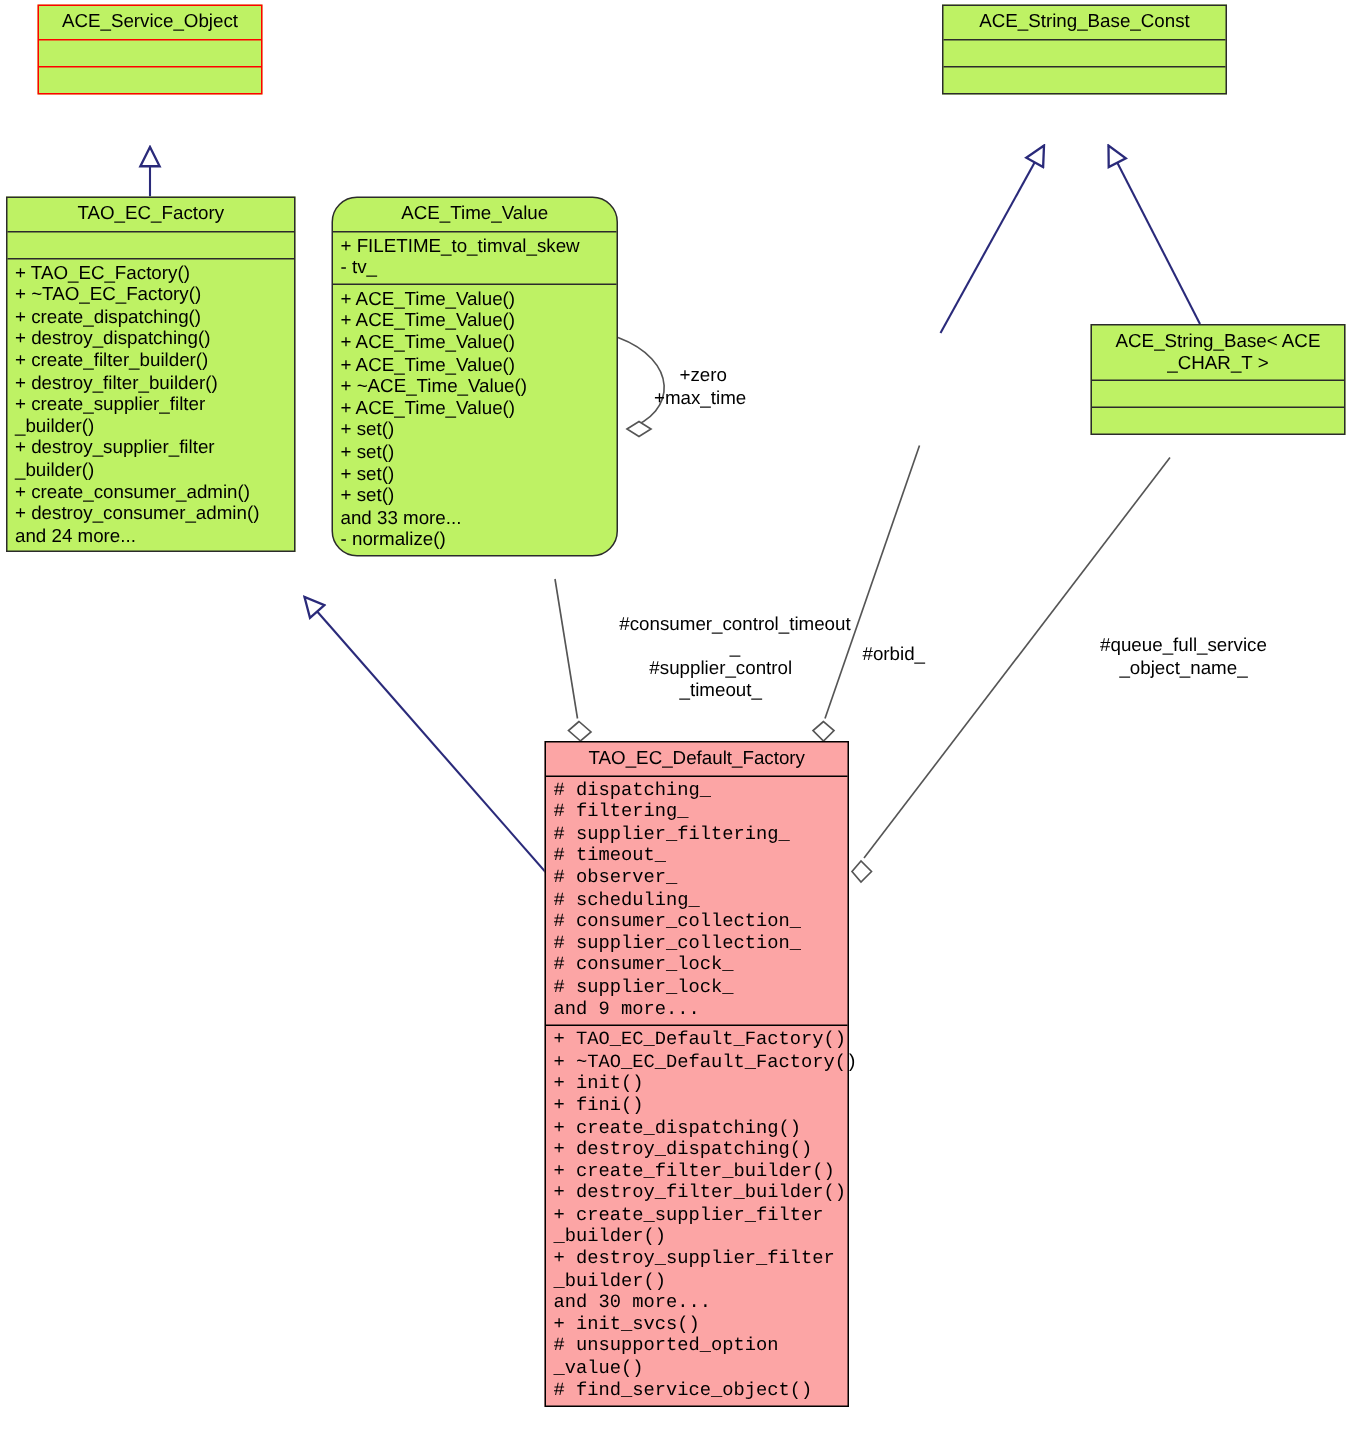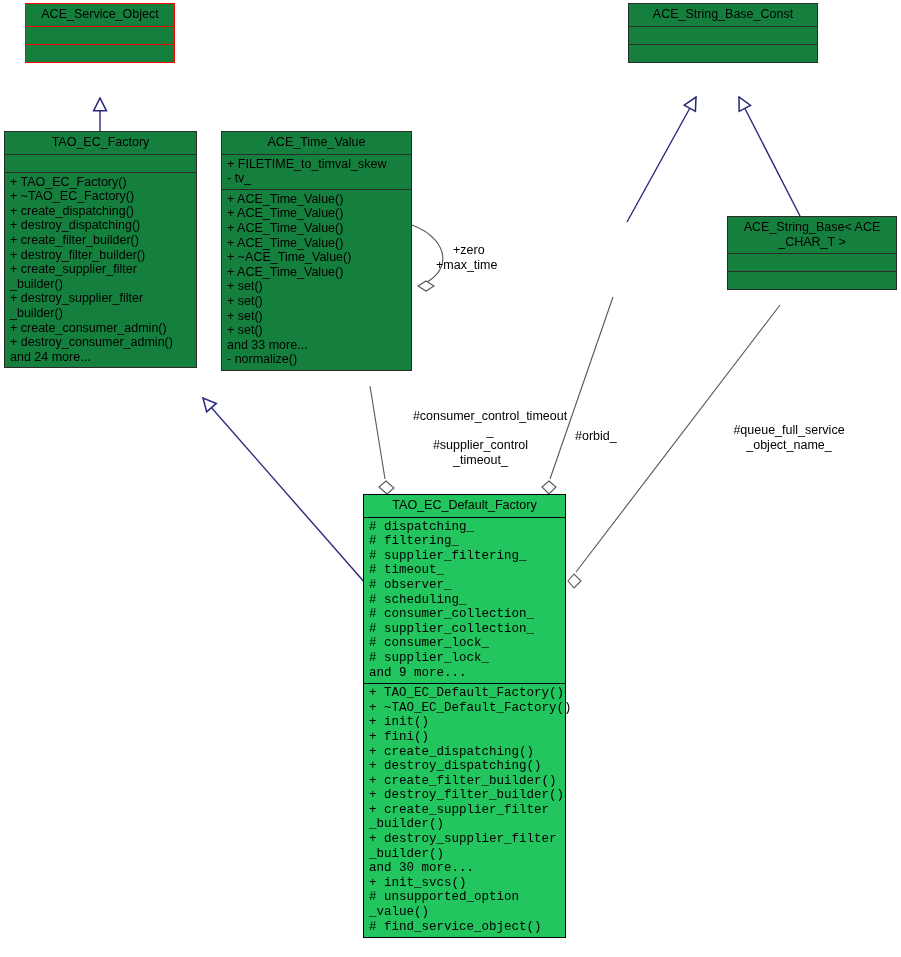"ACE_Service_Object" .uml-class { background: #15803d -> #bef264 }
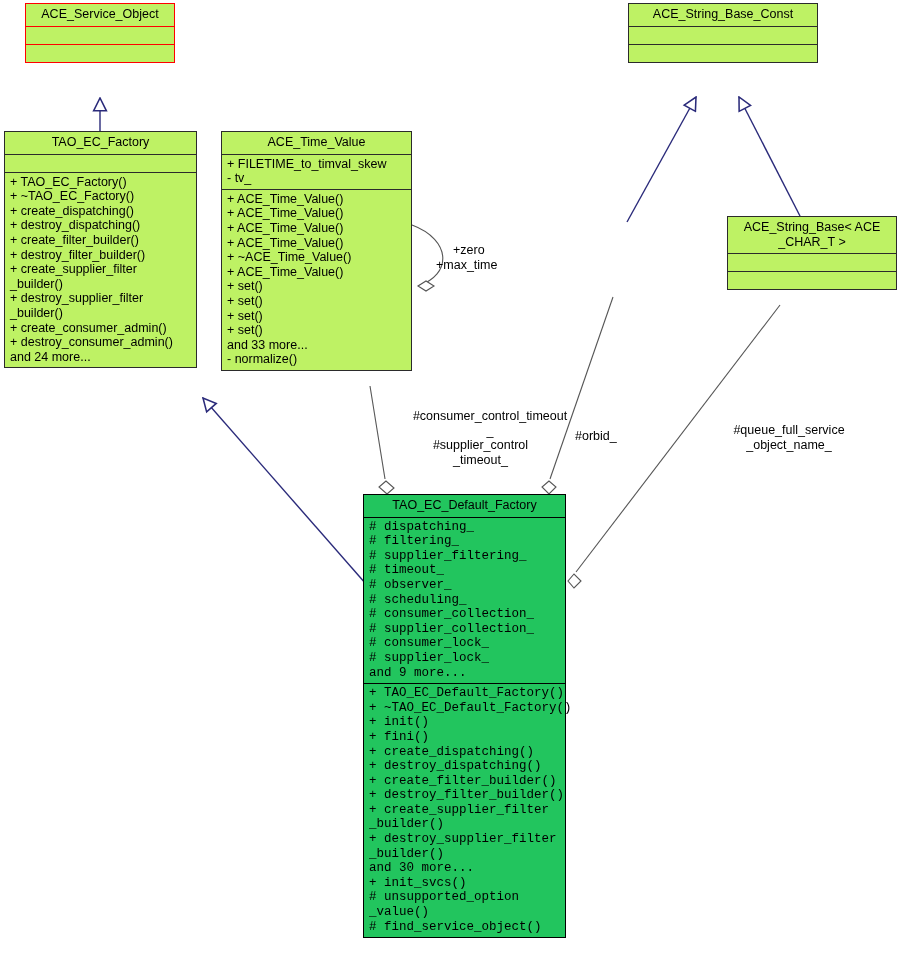"ACE_Time_Value" div.uml-class { border-radius: none -> 17px }
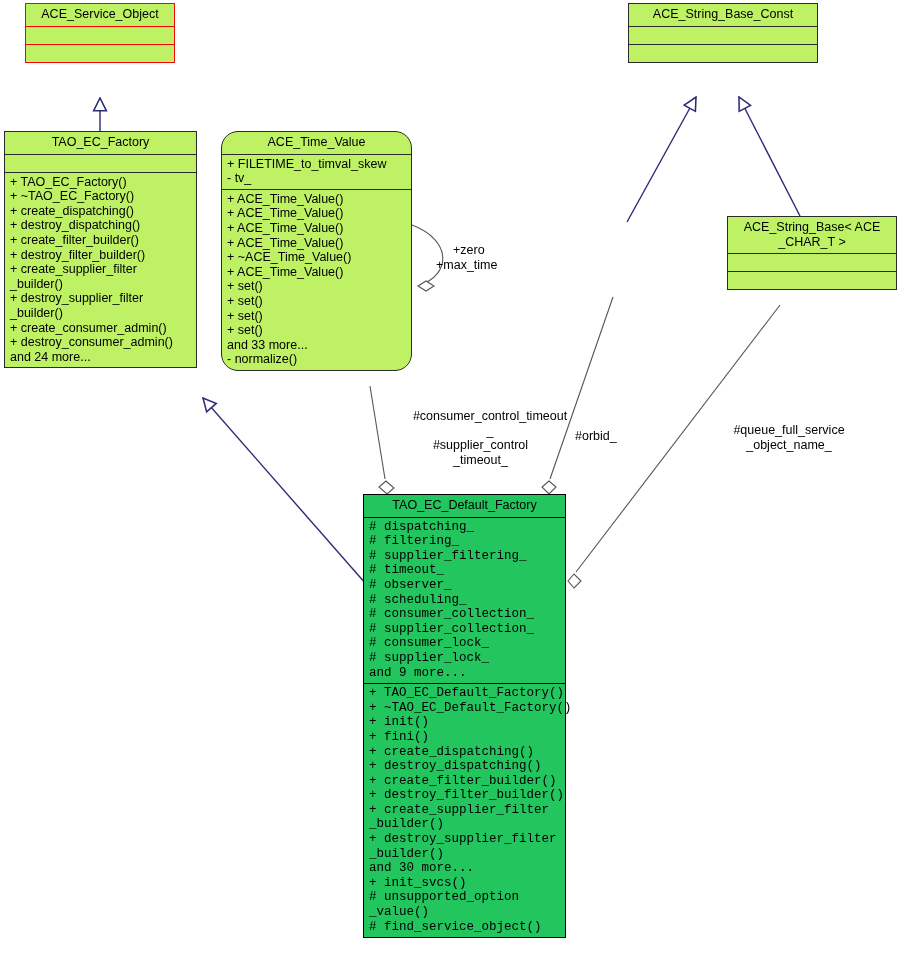"TAO_EC_Default_Factory" .uml-class.shaded { background: #22c55e -> #fca5a5 }
